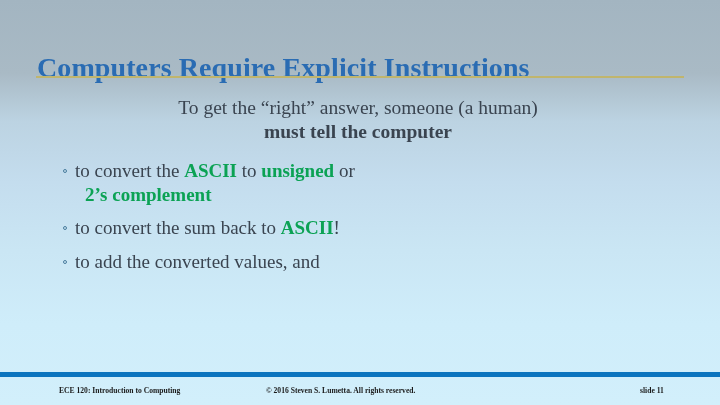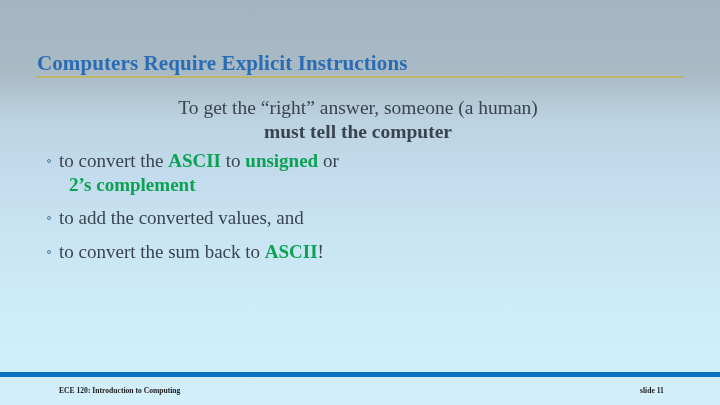"Computers Require Explicit Instructions" .title { font-size: 21px -> 28px }
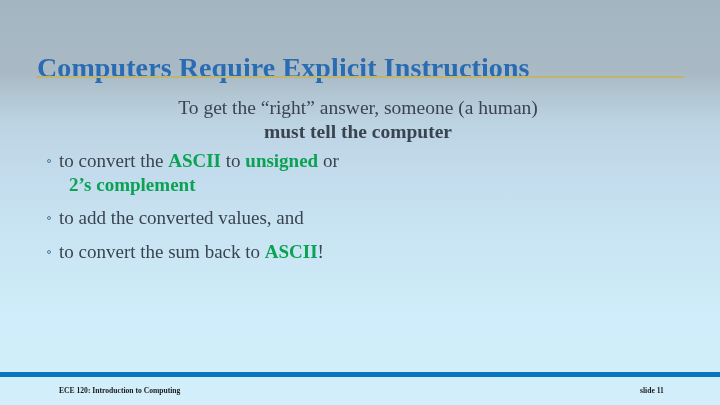"to convert the ASCII to" .bullets { margin: 0 -> 16px }
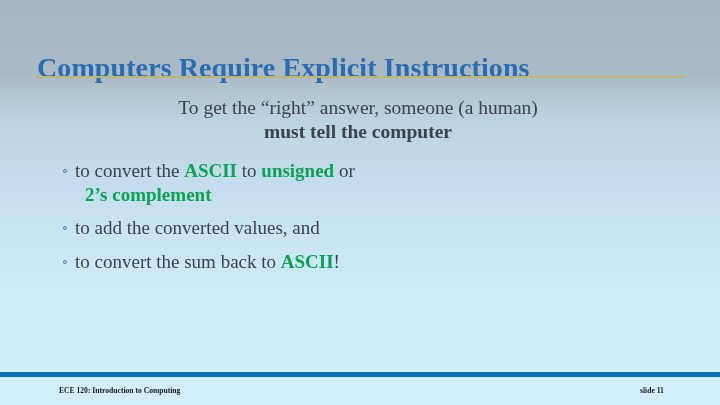"to add the converted values," li.bullet-item { order: before "to convert the sum back" -> after "to convert the sum back" }
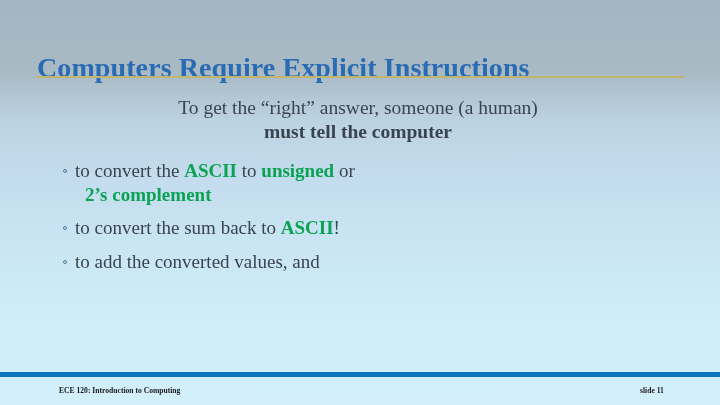"© 2016 Steven S. Lumetta." span.f-center { html: none -> <span>© 2016 Steven S. Lumetta. All rights reserved.</span> }
